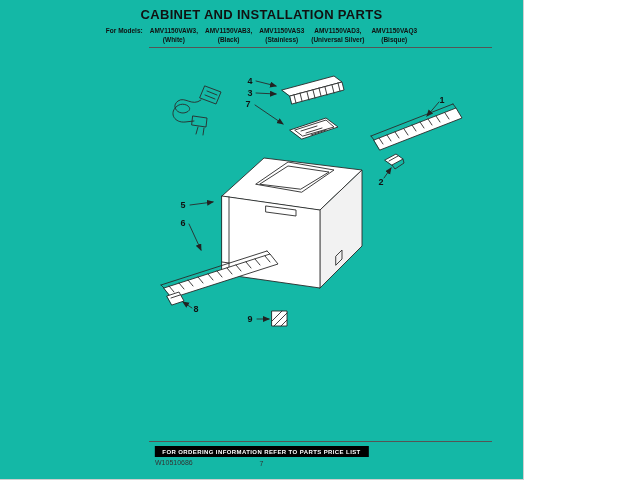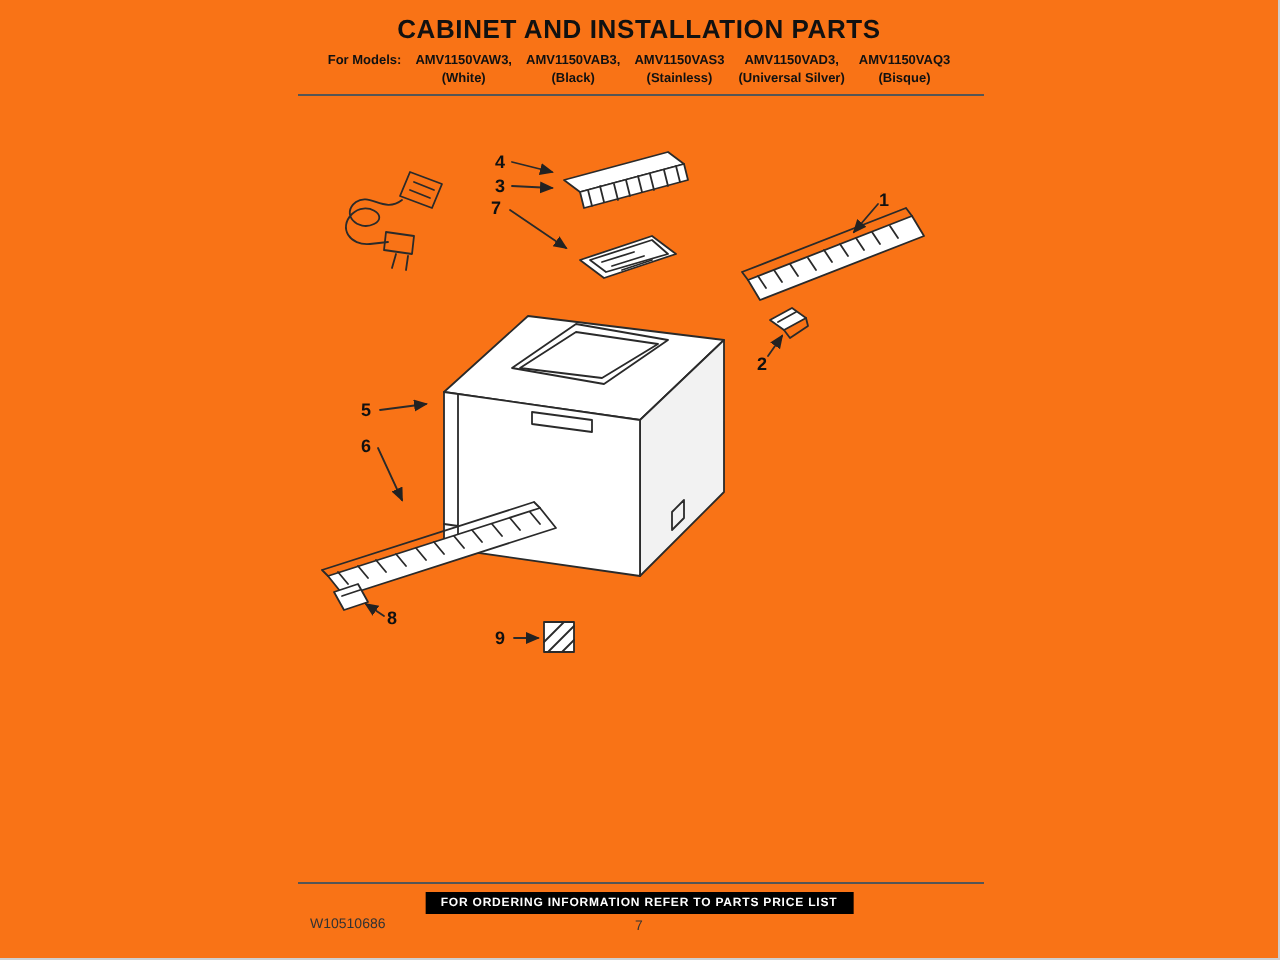"CABINET AND INSTALLATION PARTS" .page { background: #f97316 -> #14b8a6; width: 640px -> 524px }
